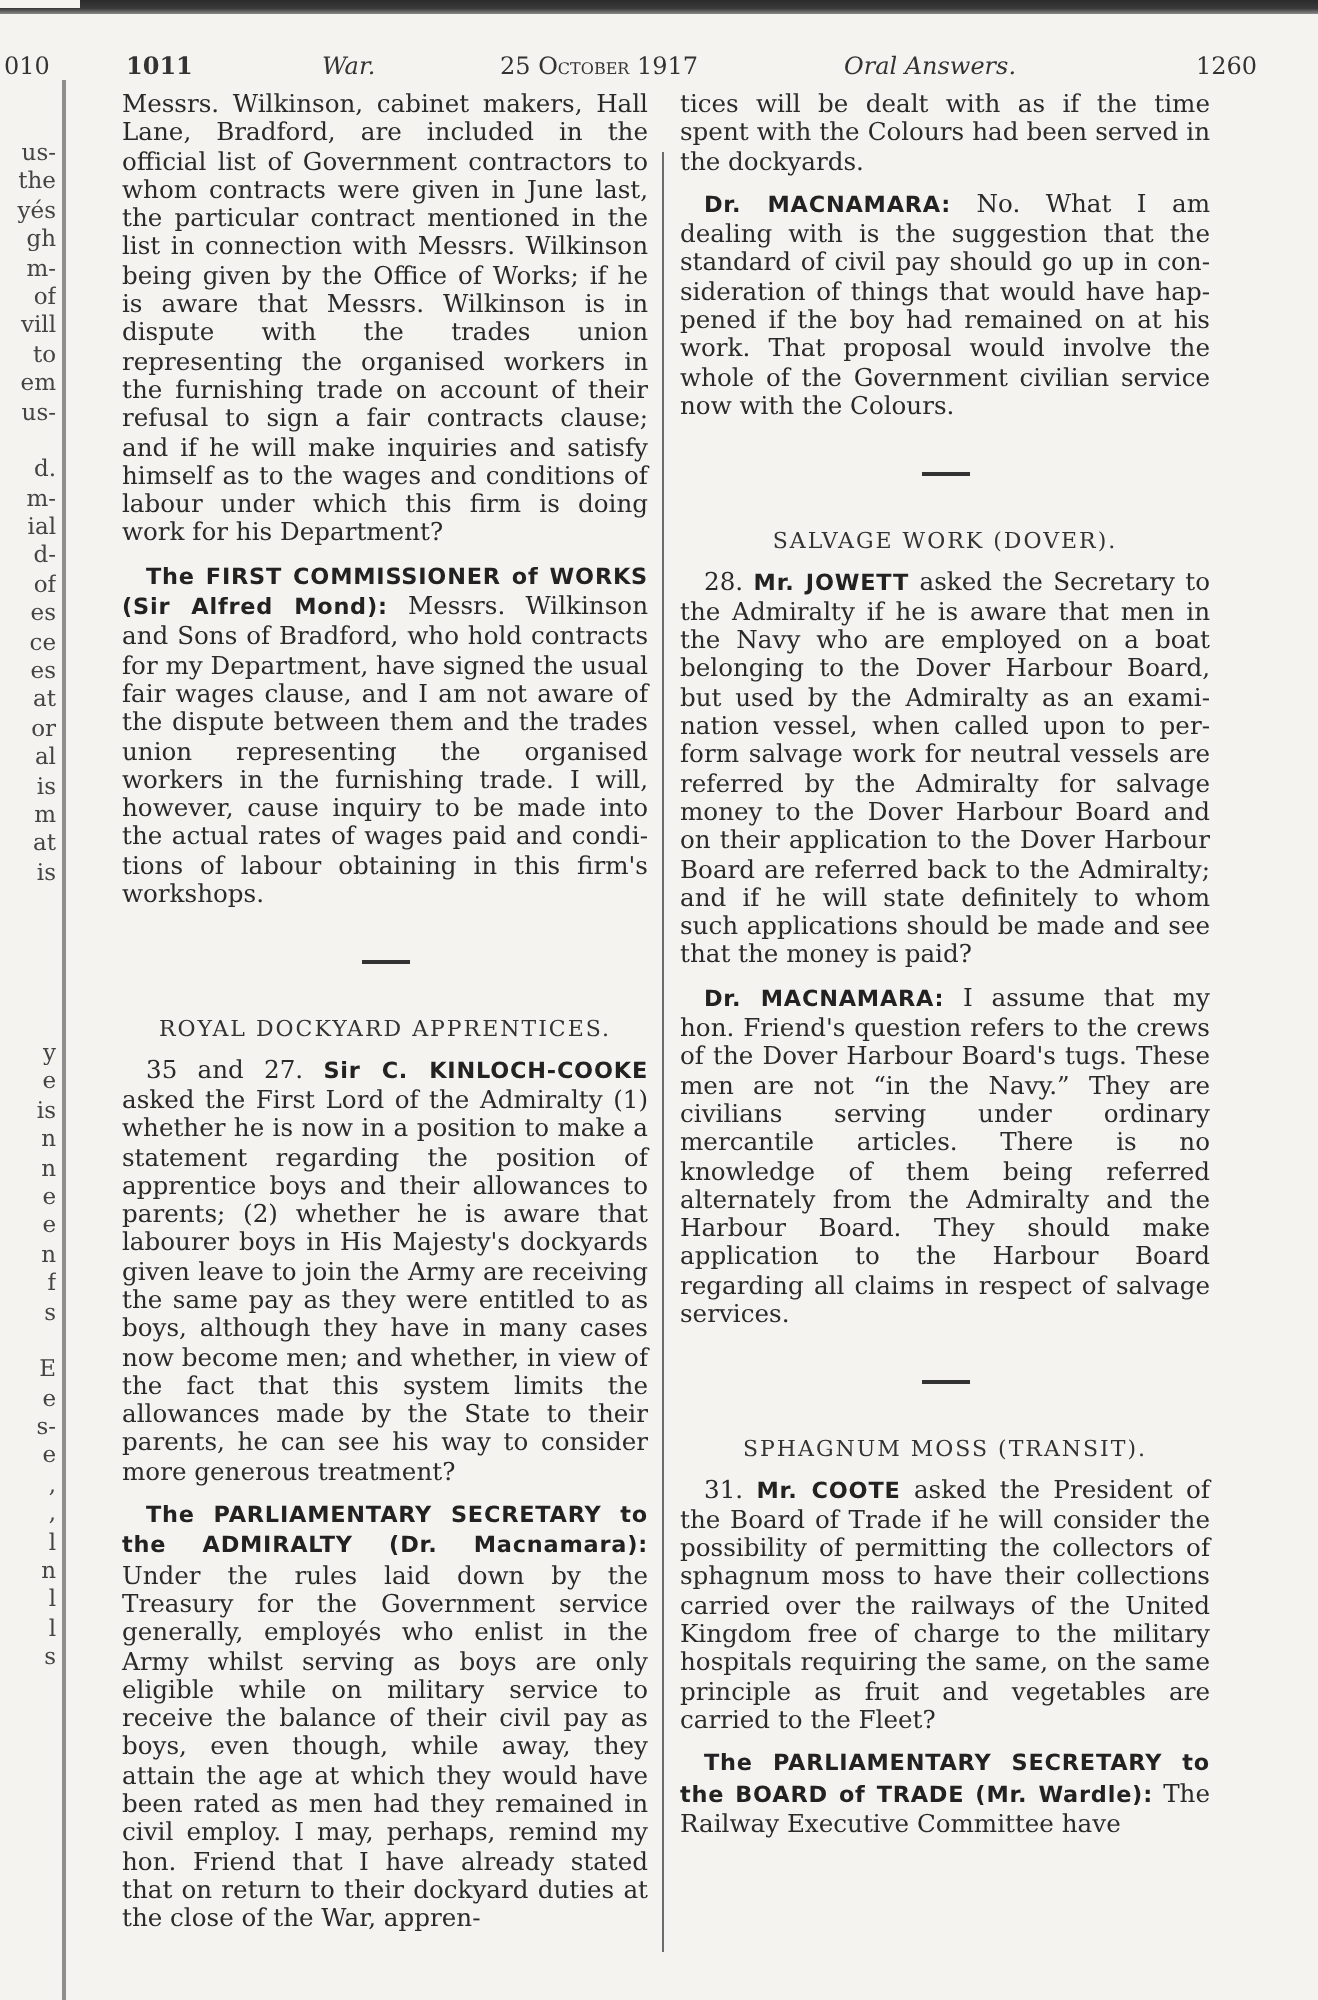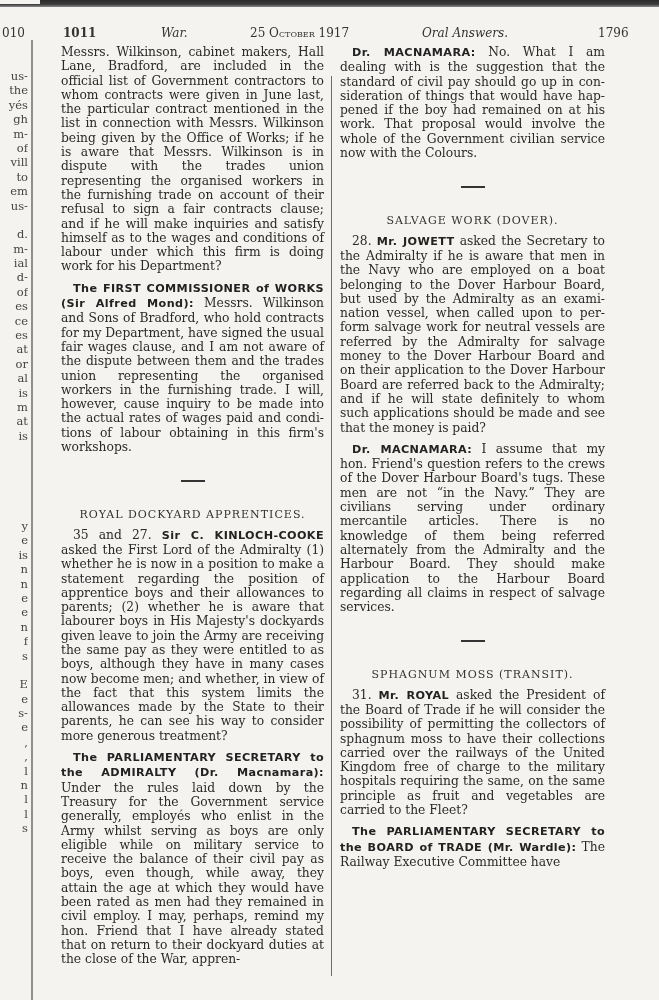"1796" span.rh-right-num { text: 1796 -> 1260 }
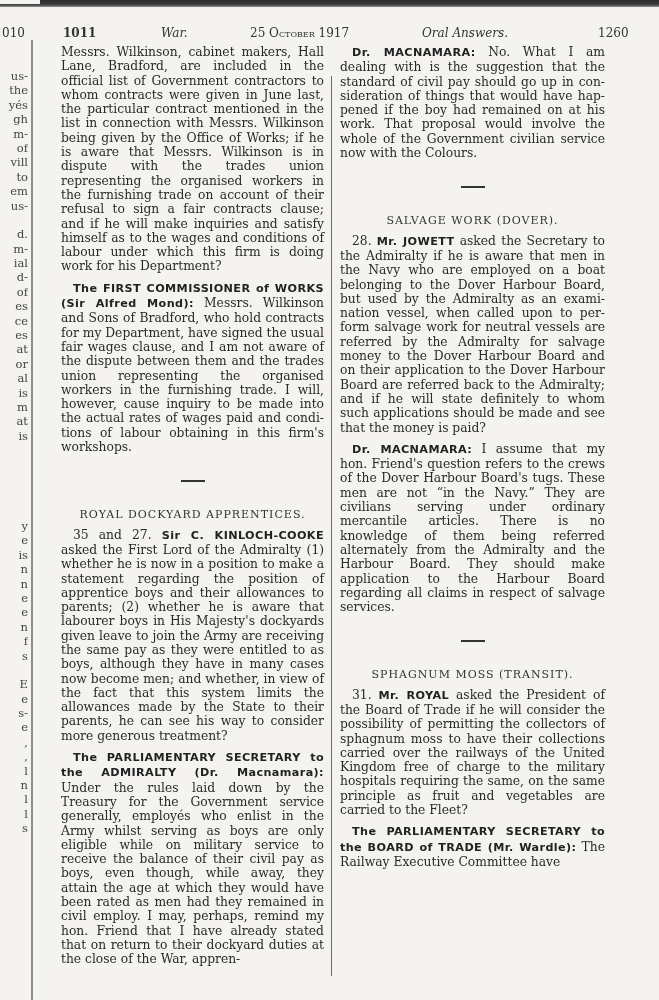"tices will be dealt with" p.para { html: none -> <p> <span>tices will be dealt with as if the time spent with the Colours had been served in the dockyards.</span> </p> }
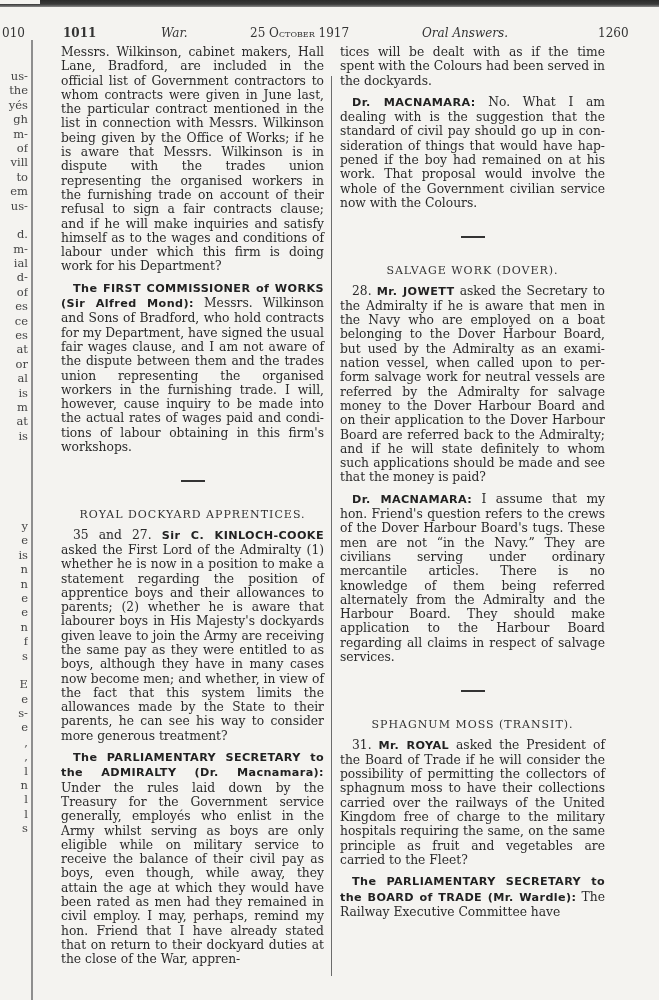"Mr. ROYAL" span.speaker { text: ROYAL -> COOTE }
